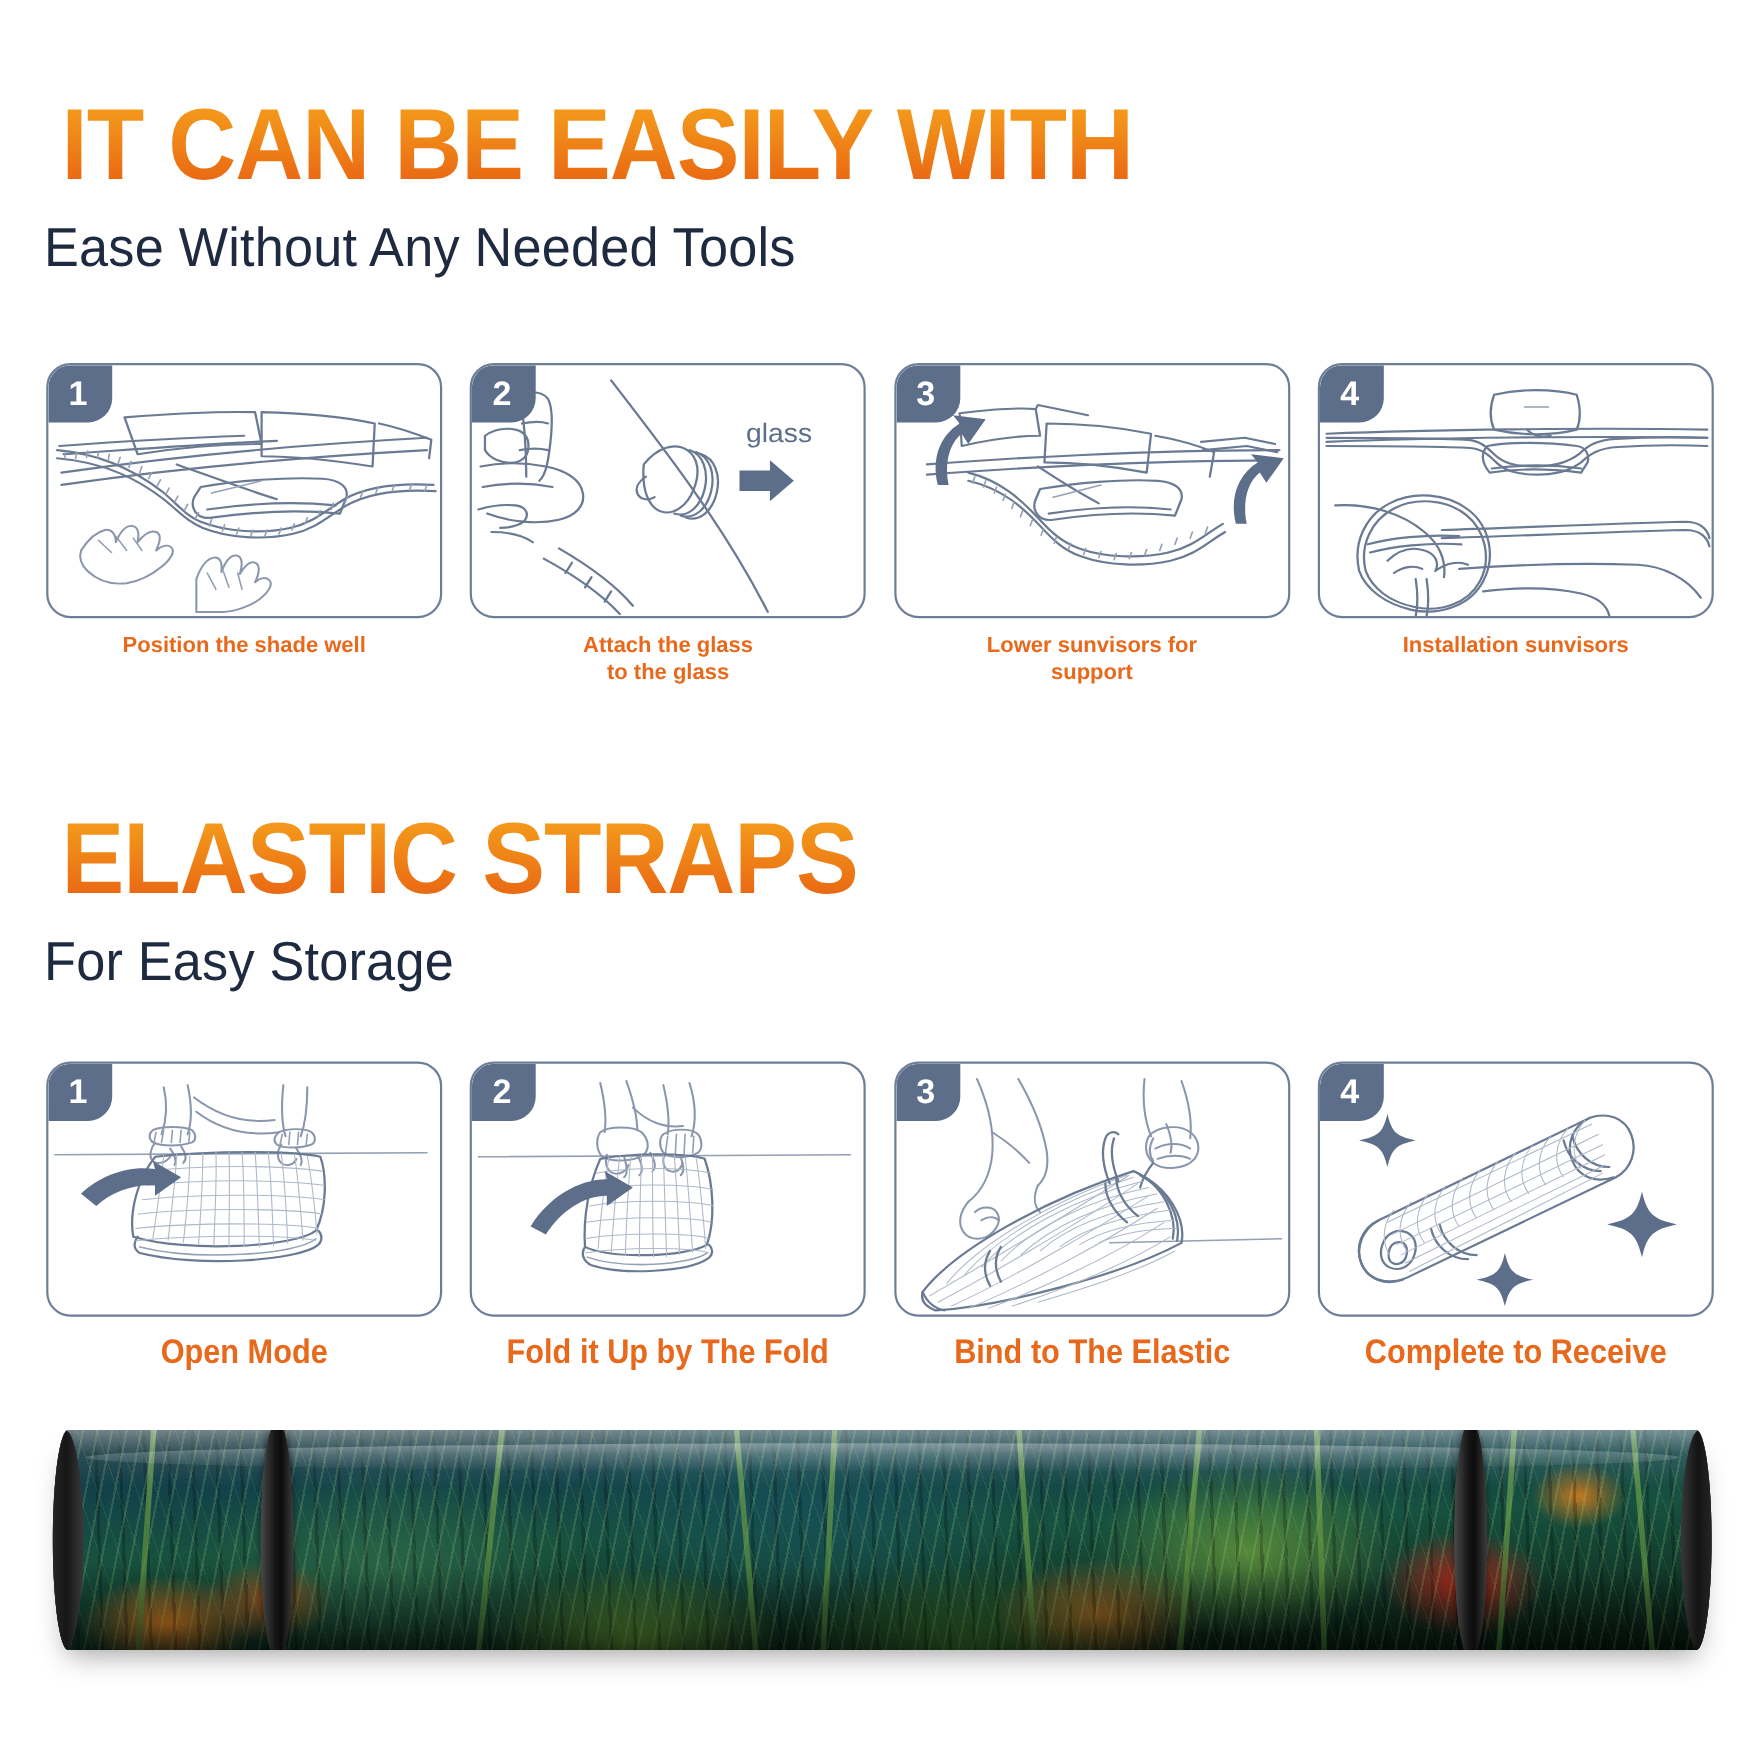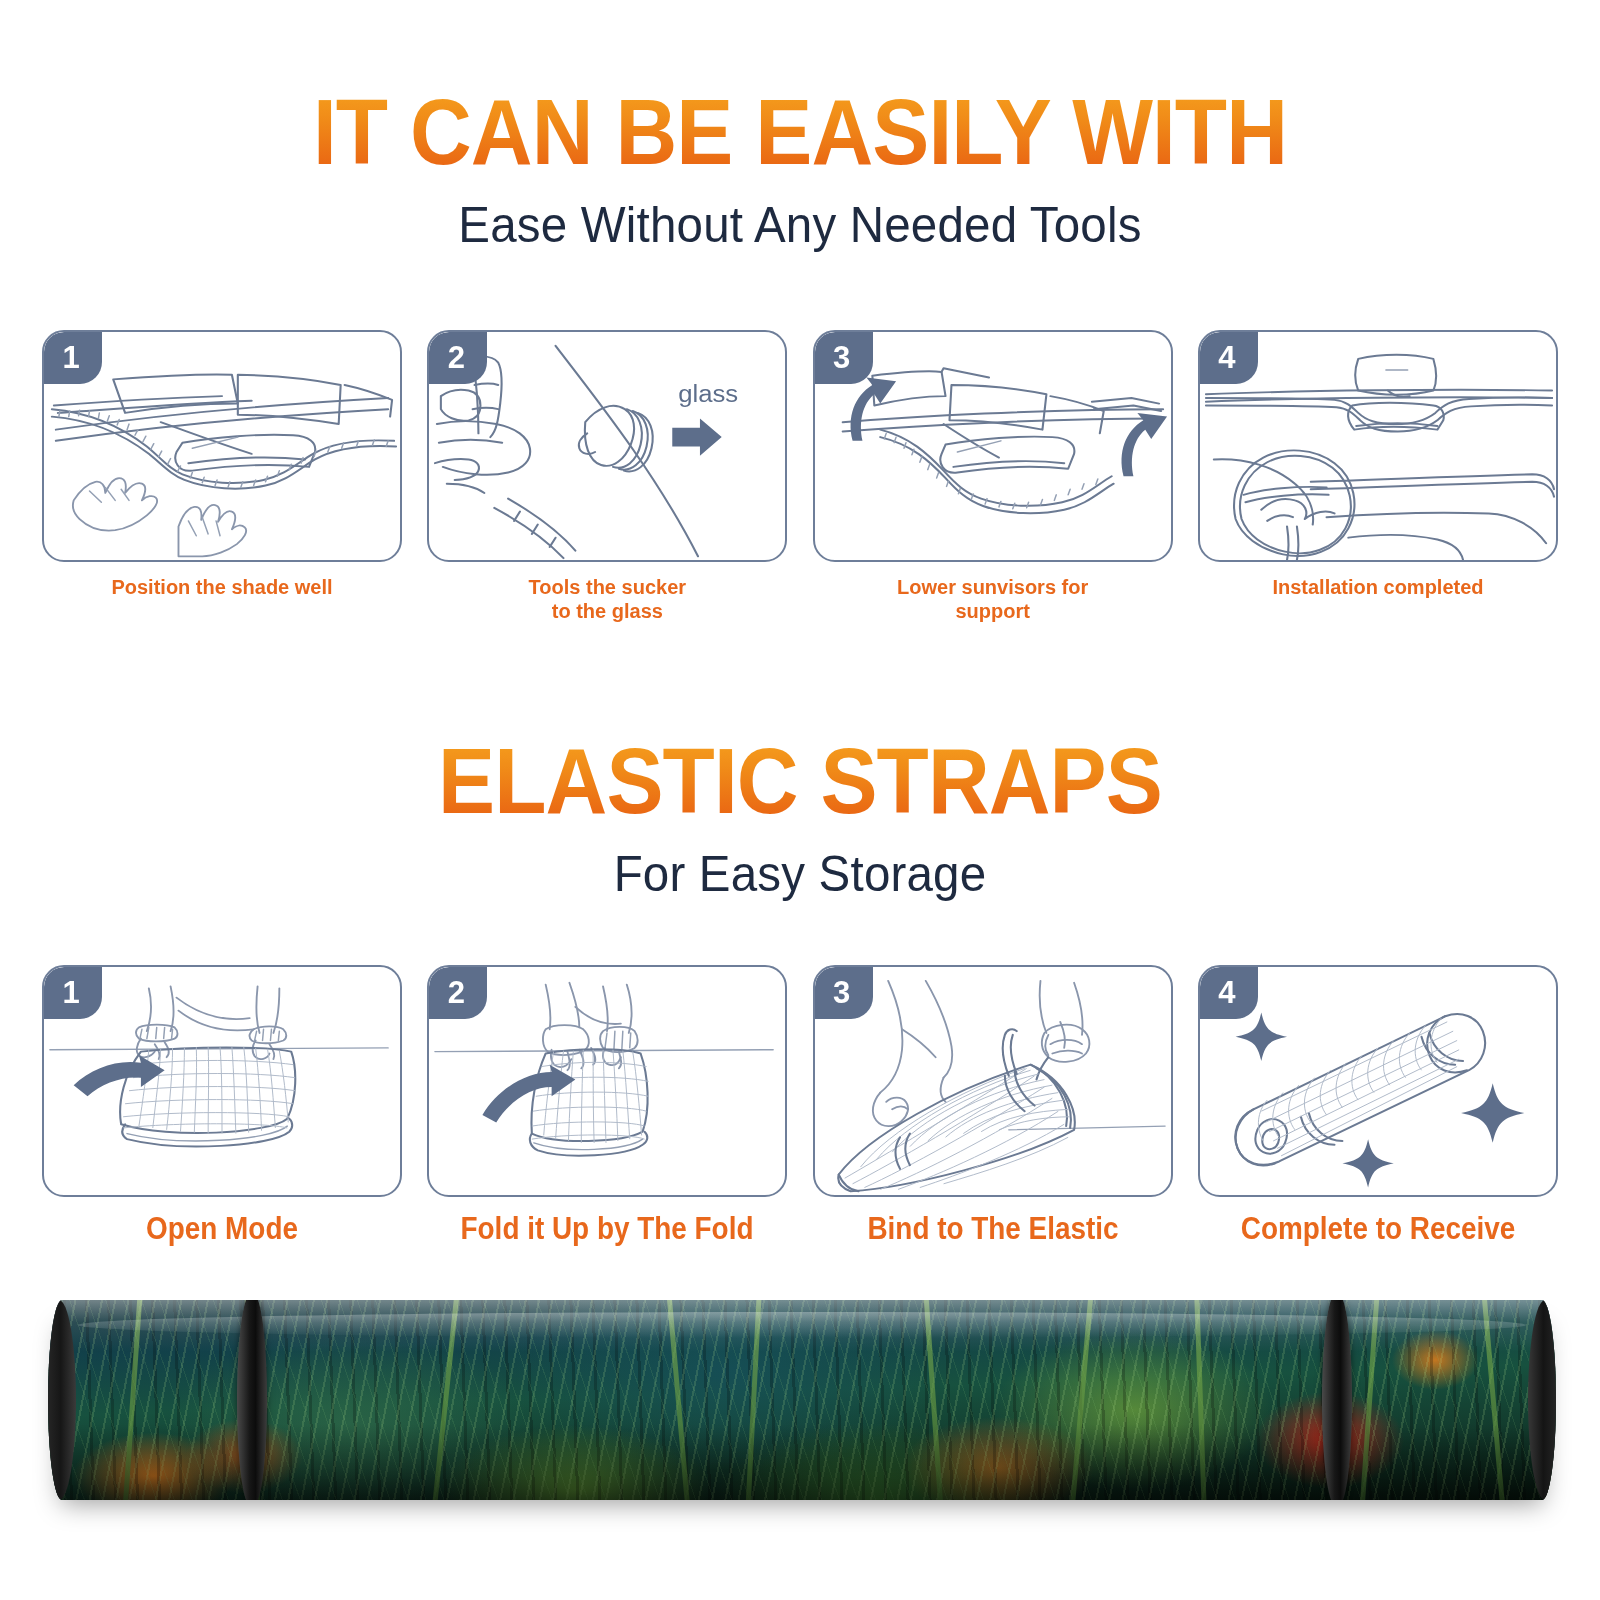"IT CAN BE EASILY WITH" .section-head { text-align: center -> none }
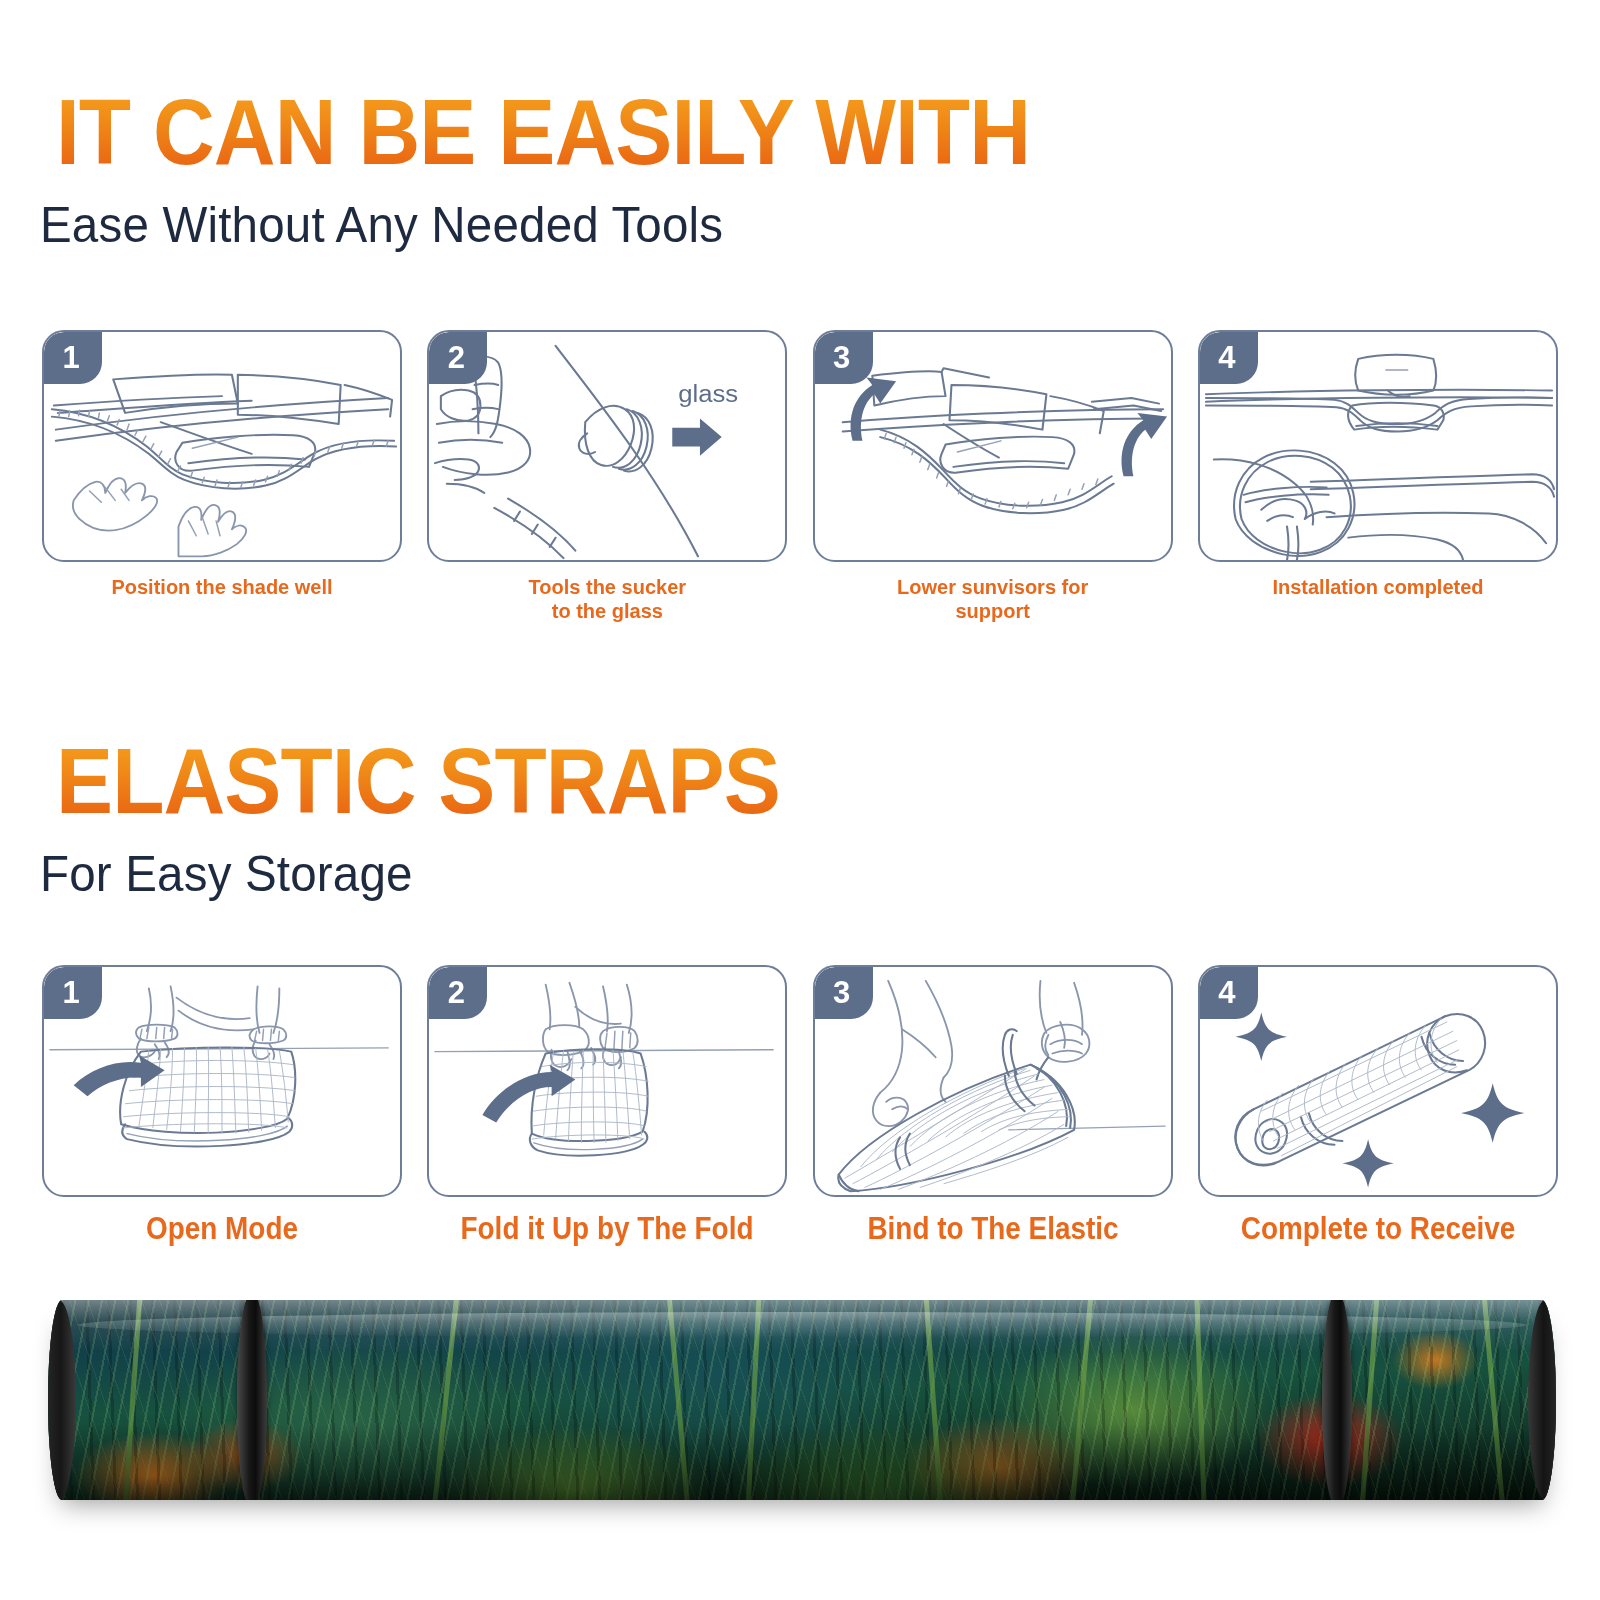"Tools the sucker" div.caption { text: Tools the sucker -> Attach the glass }
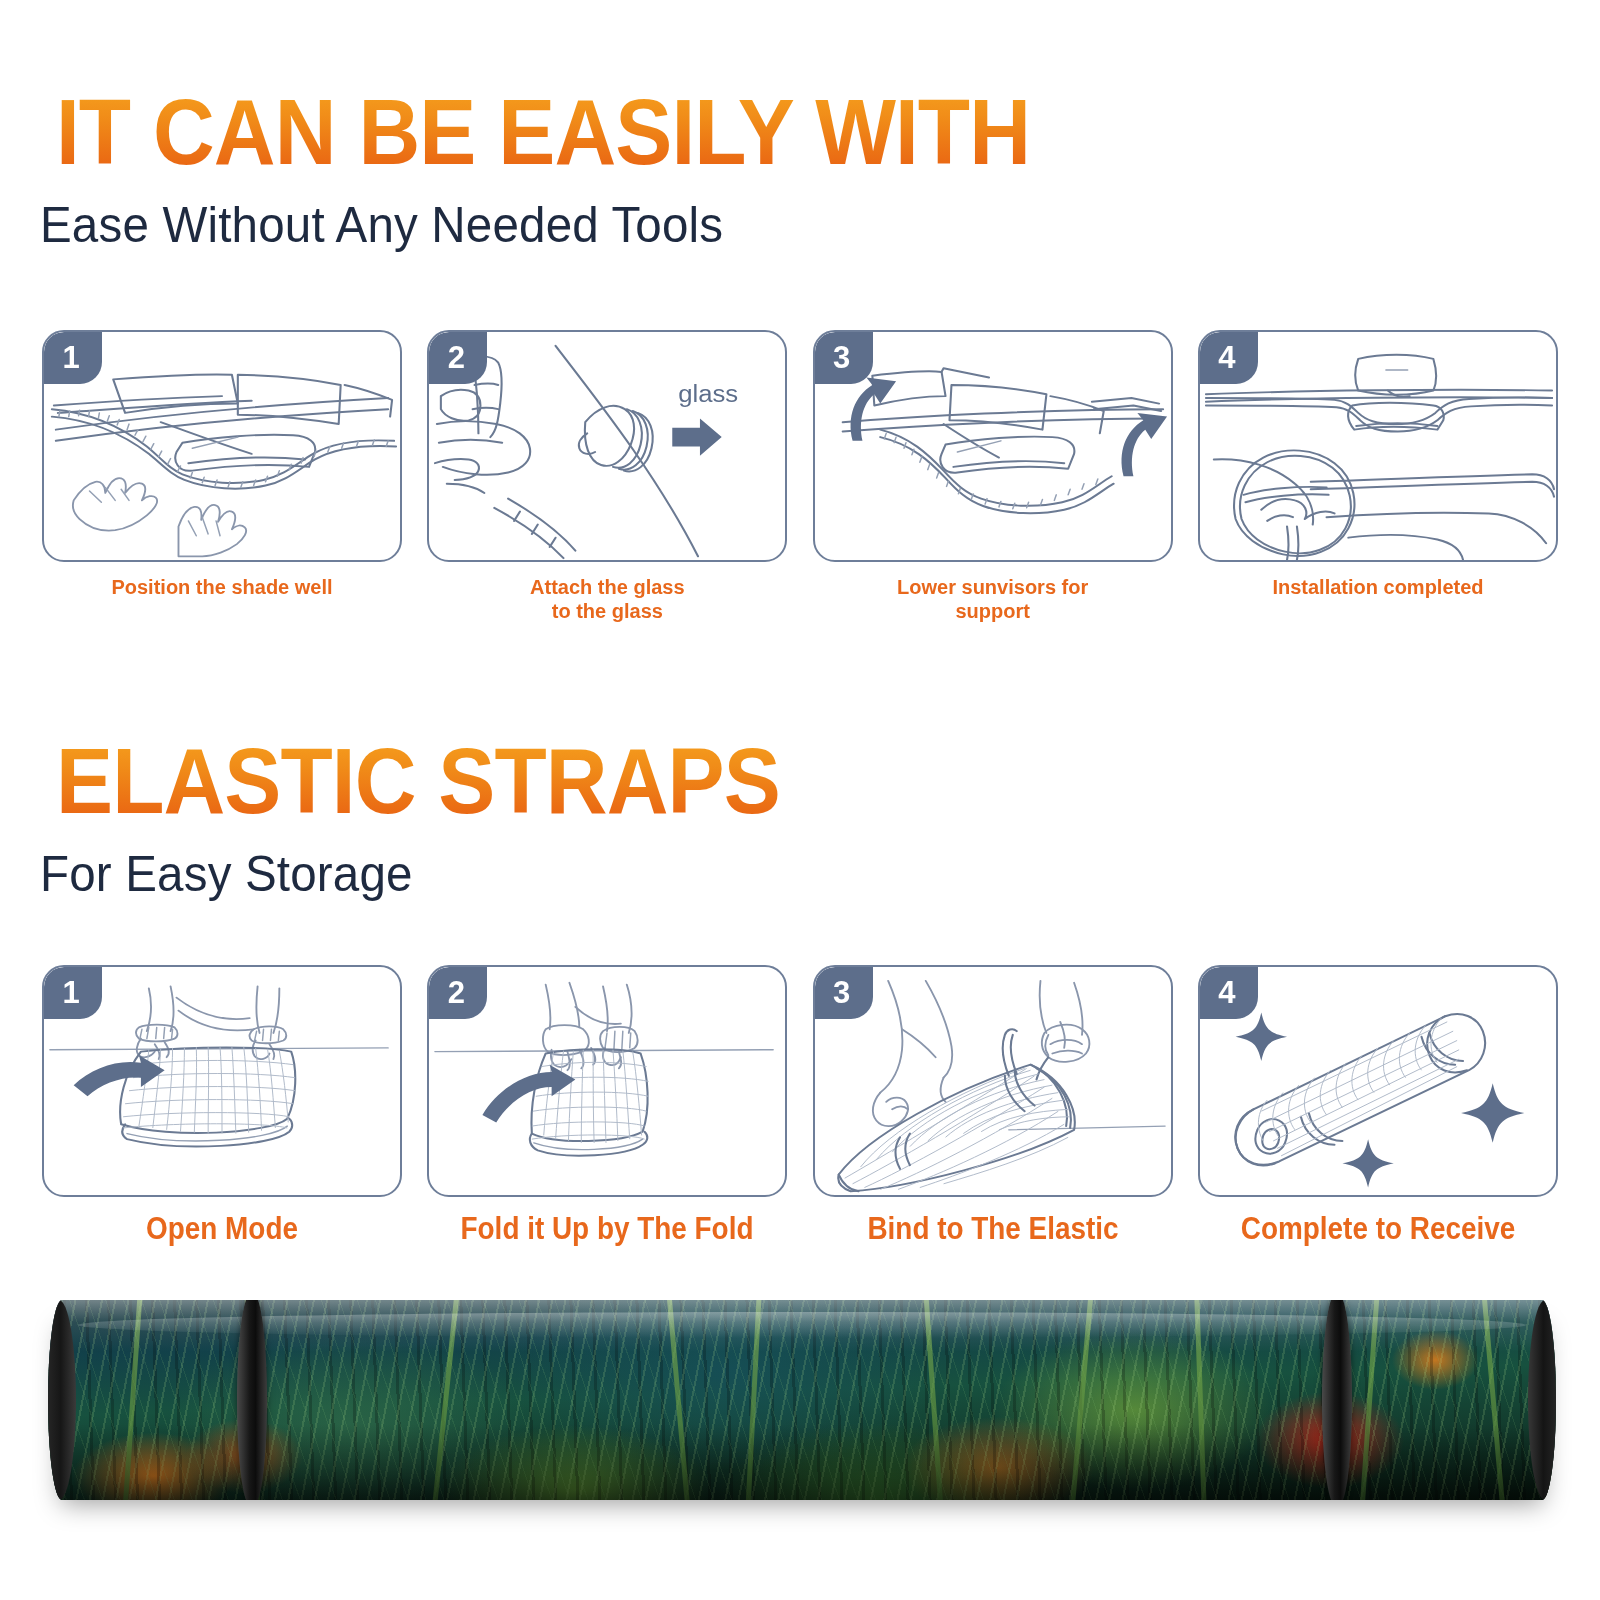"Installation completed" div.caption { text: completed -> sunvisors }
